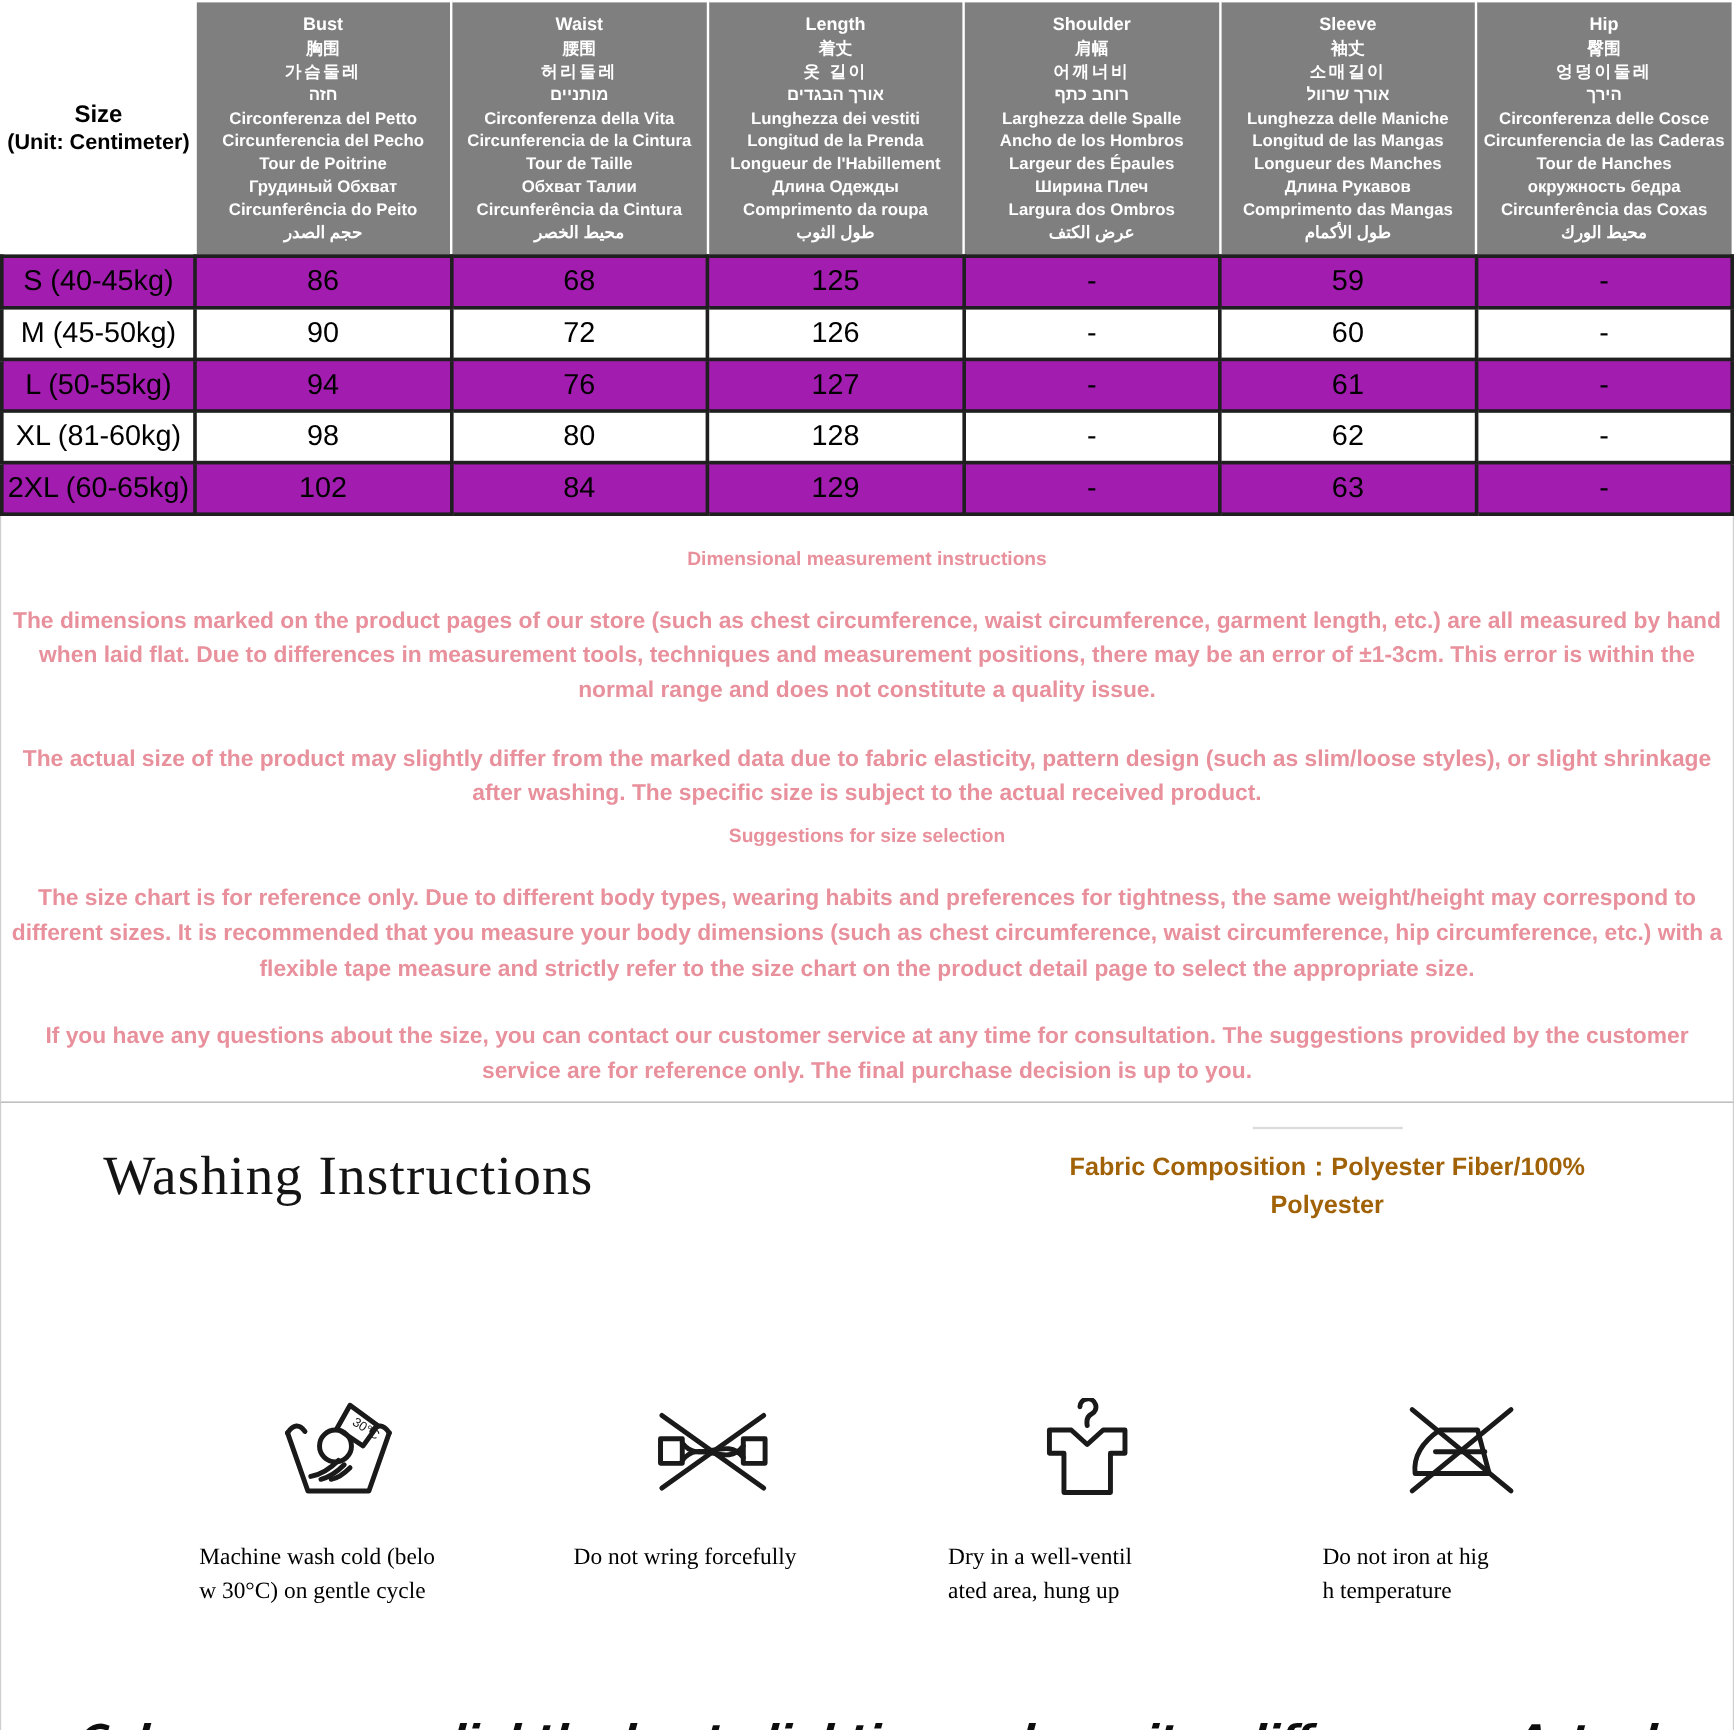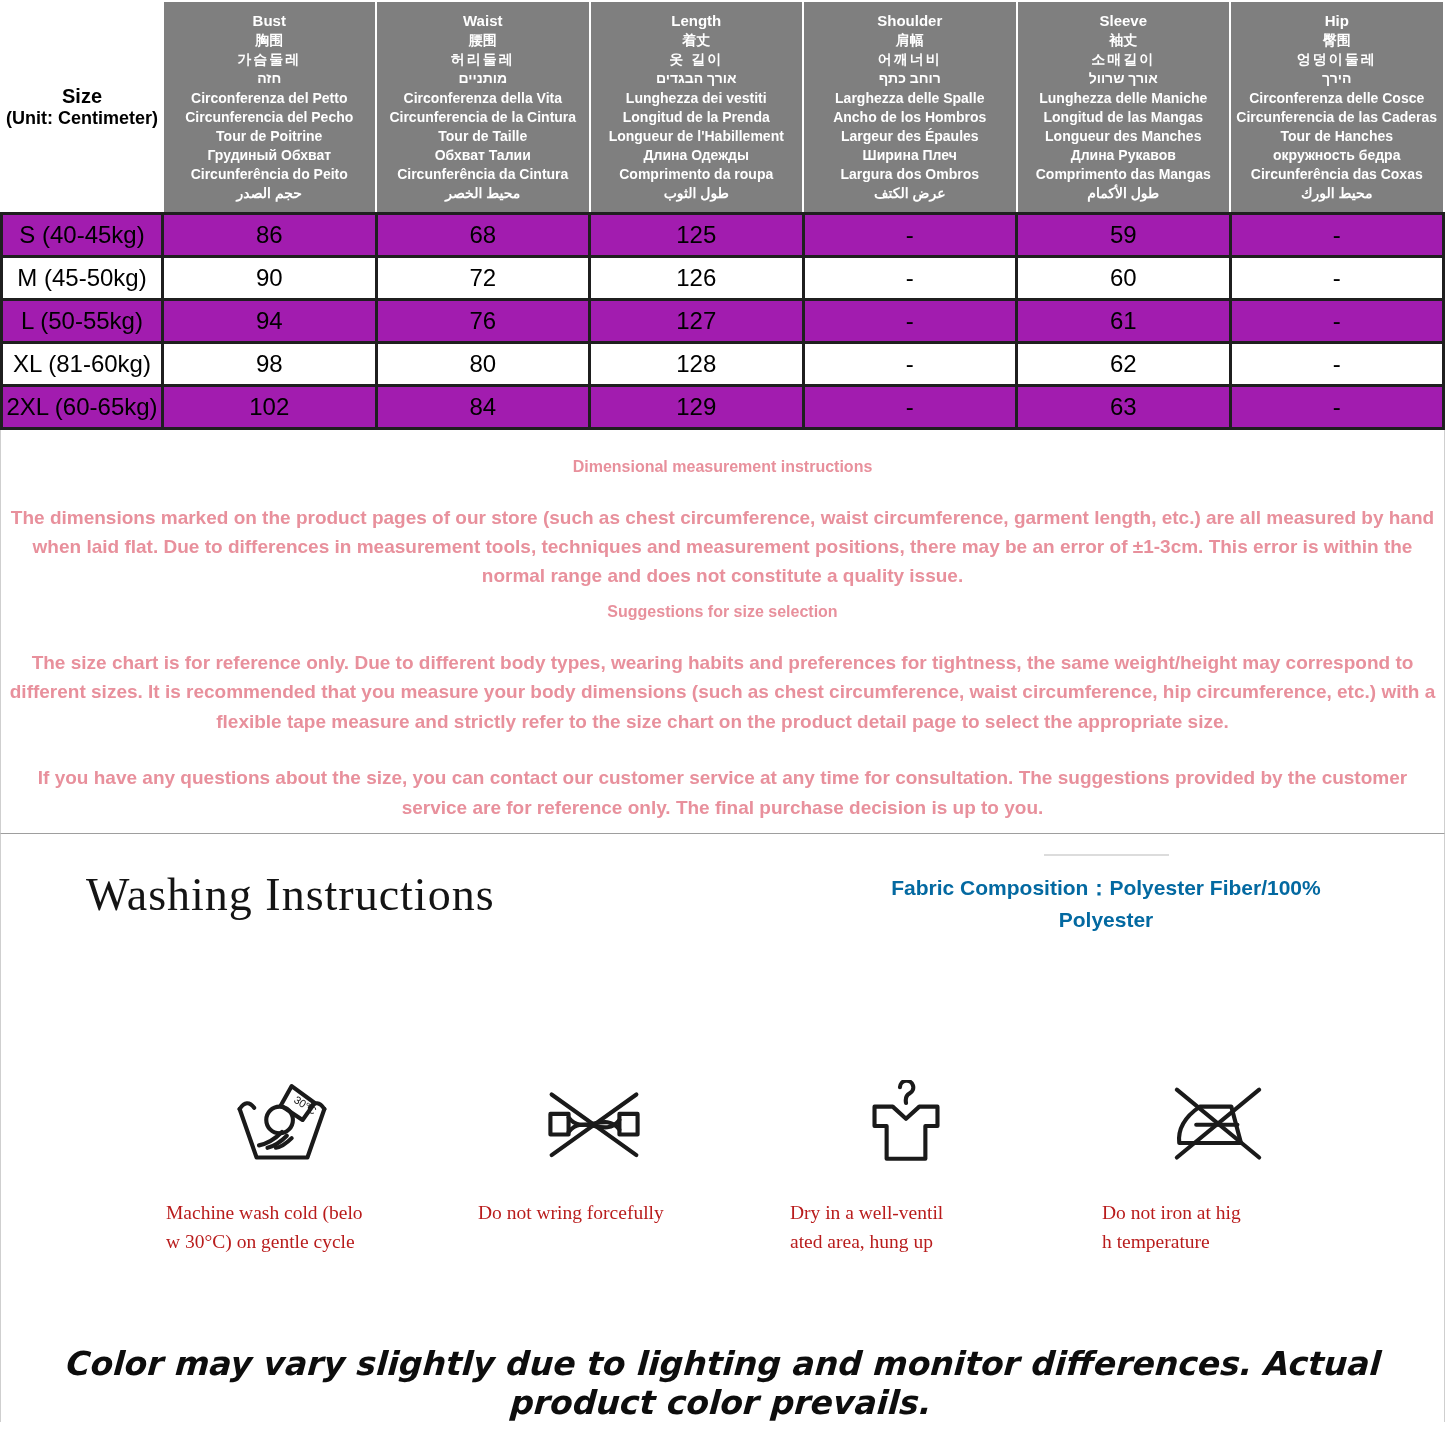"The actual size of the" p { html: none -> <p>The actual size of the product may slightly differ from the marked data due to fabric elasticity, pattern design (such as slim/loose styles), or slight shrinkage after washing. The specific size is subject to the actual received product.</p> }
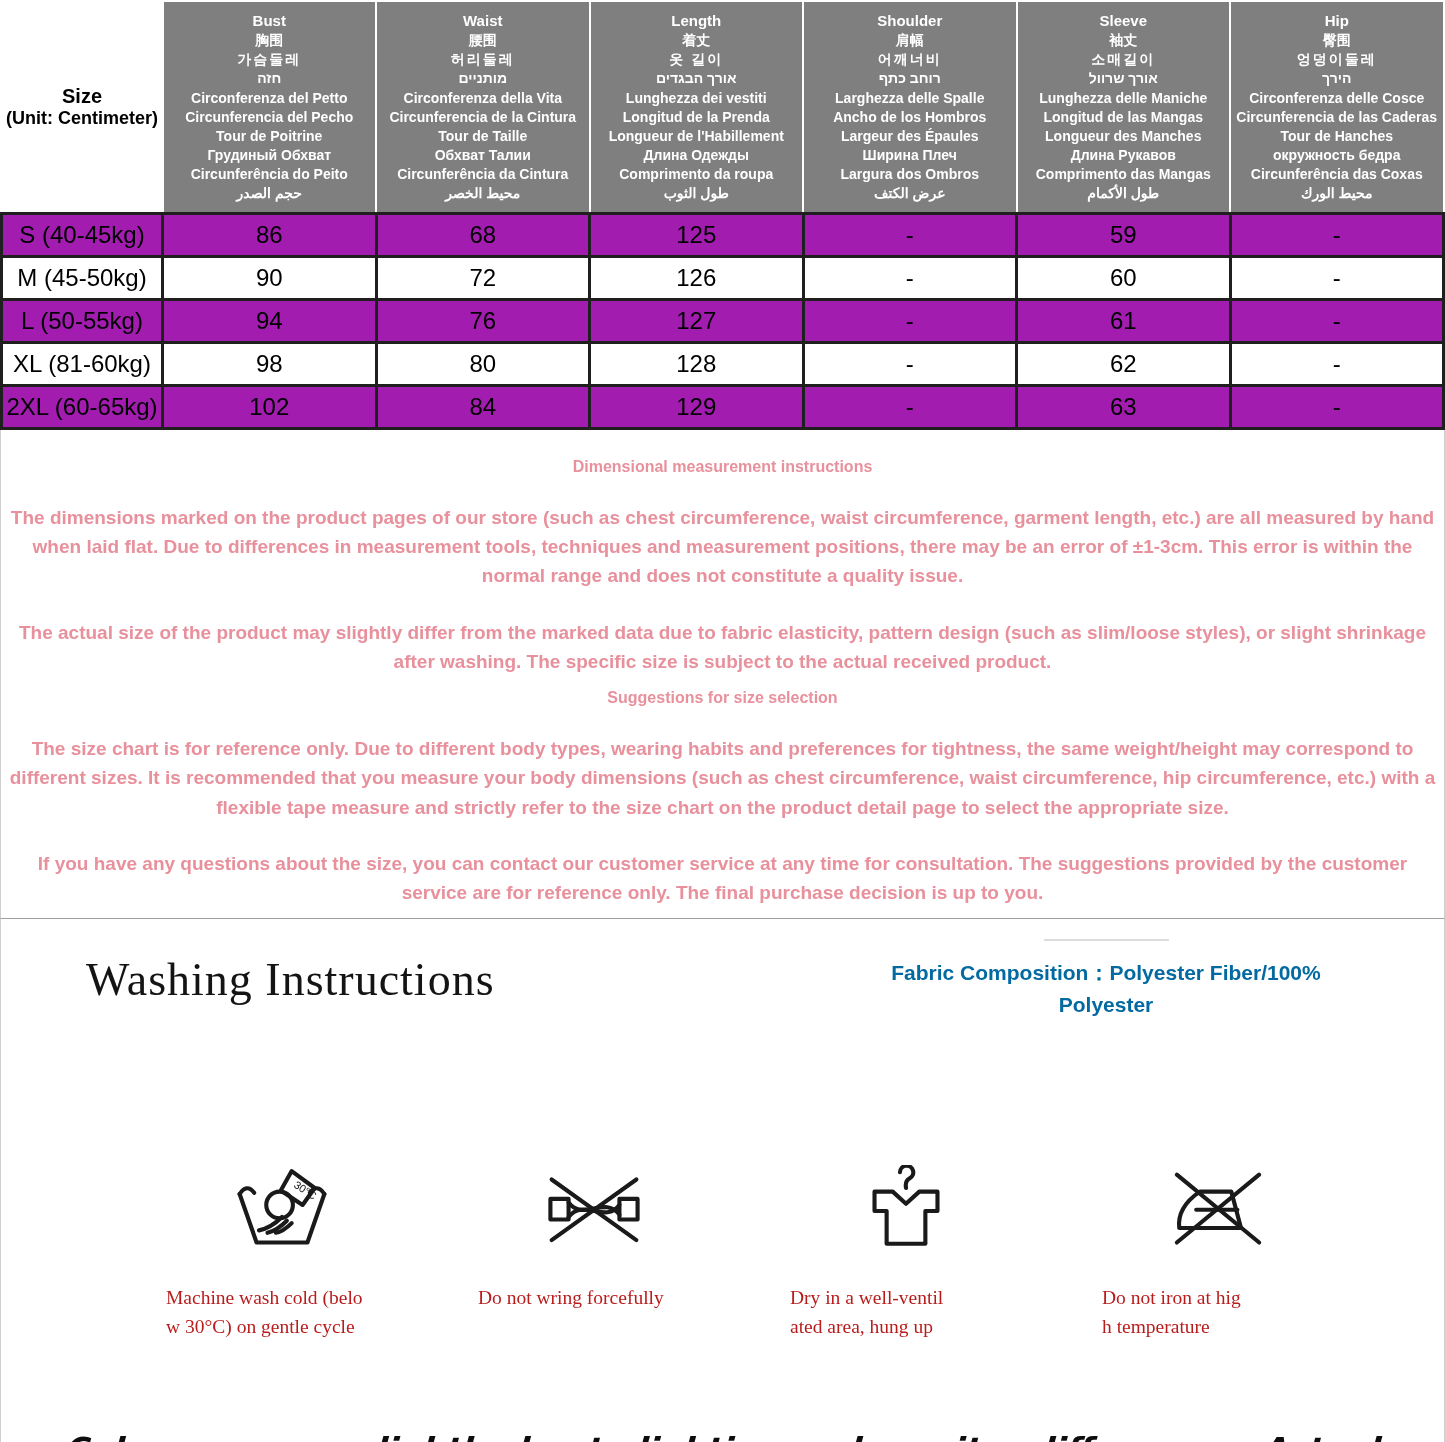"Fabric Composition：Polyester Fiber/100%" .fabric-text { color: #0369a1 -> #a16207 }
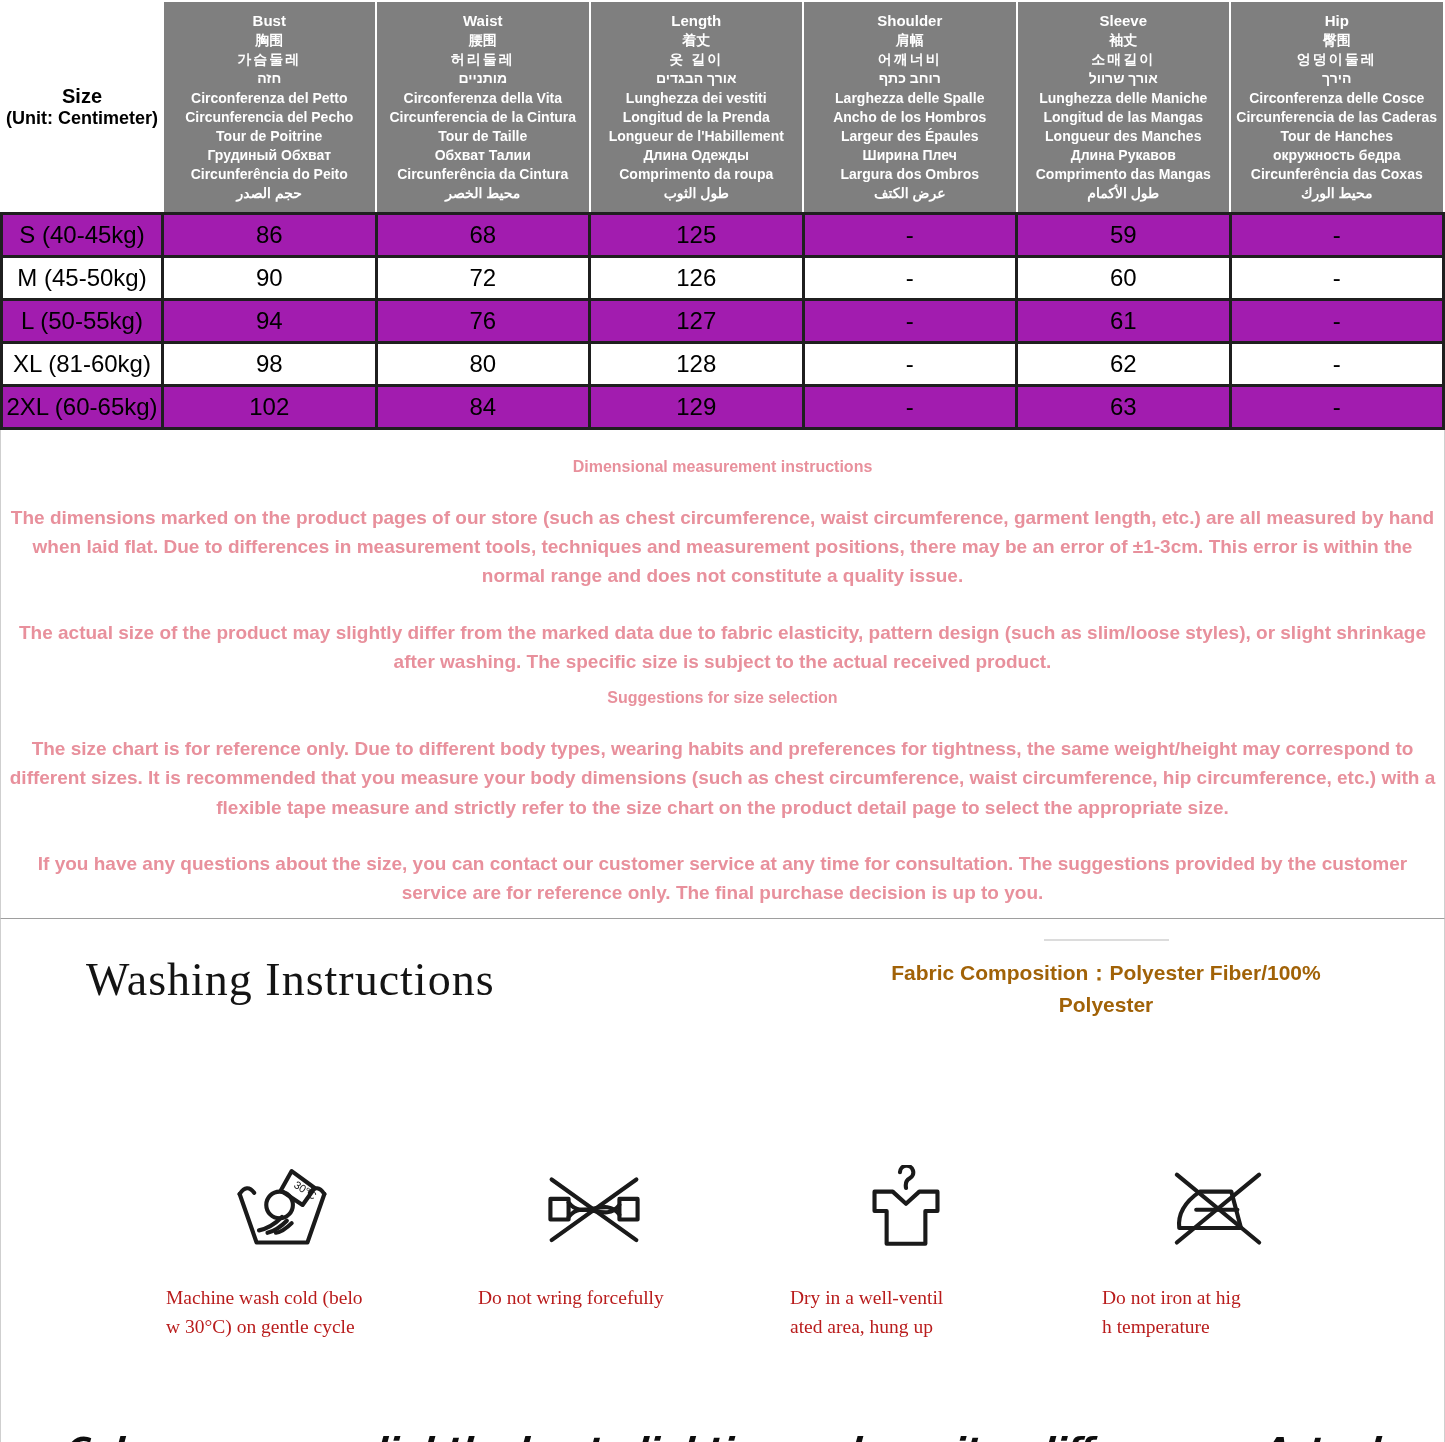"Machine wash cold (belo" .care-caption { color: #b91c1c -> #000000 }
